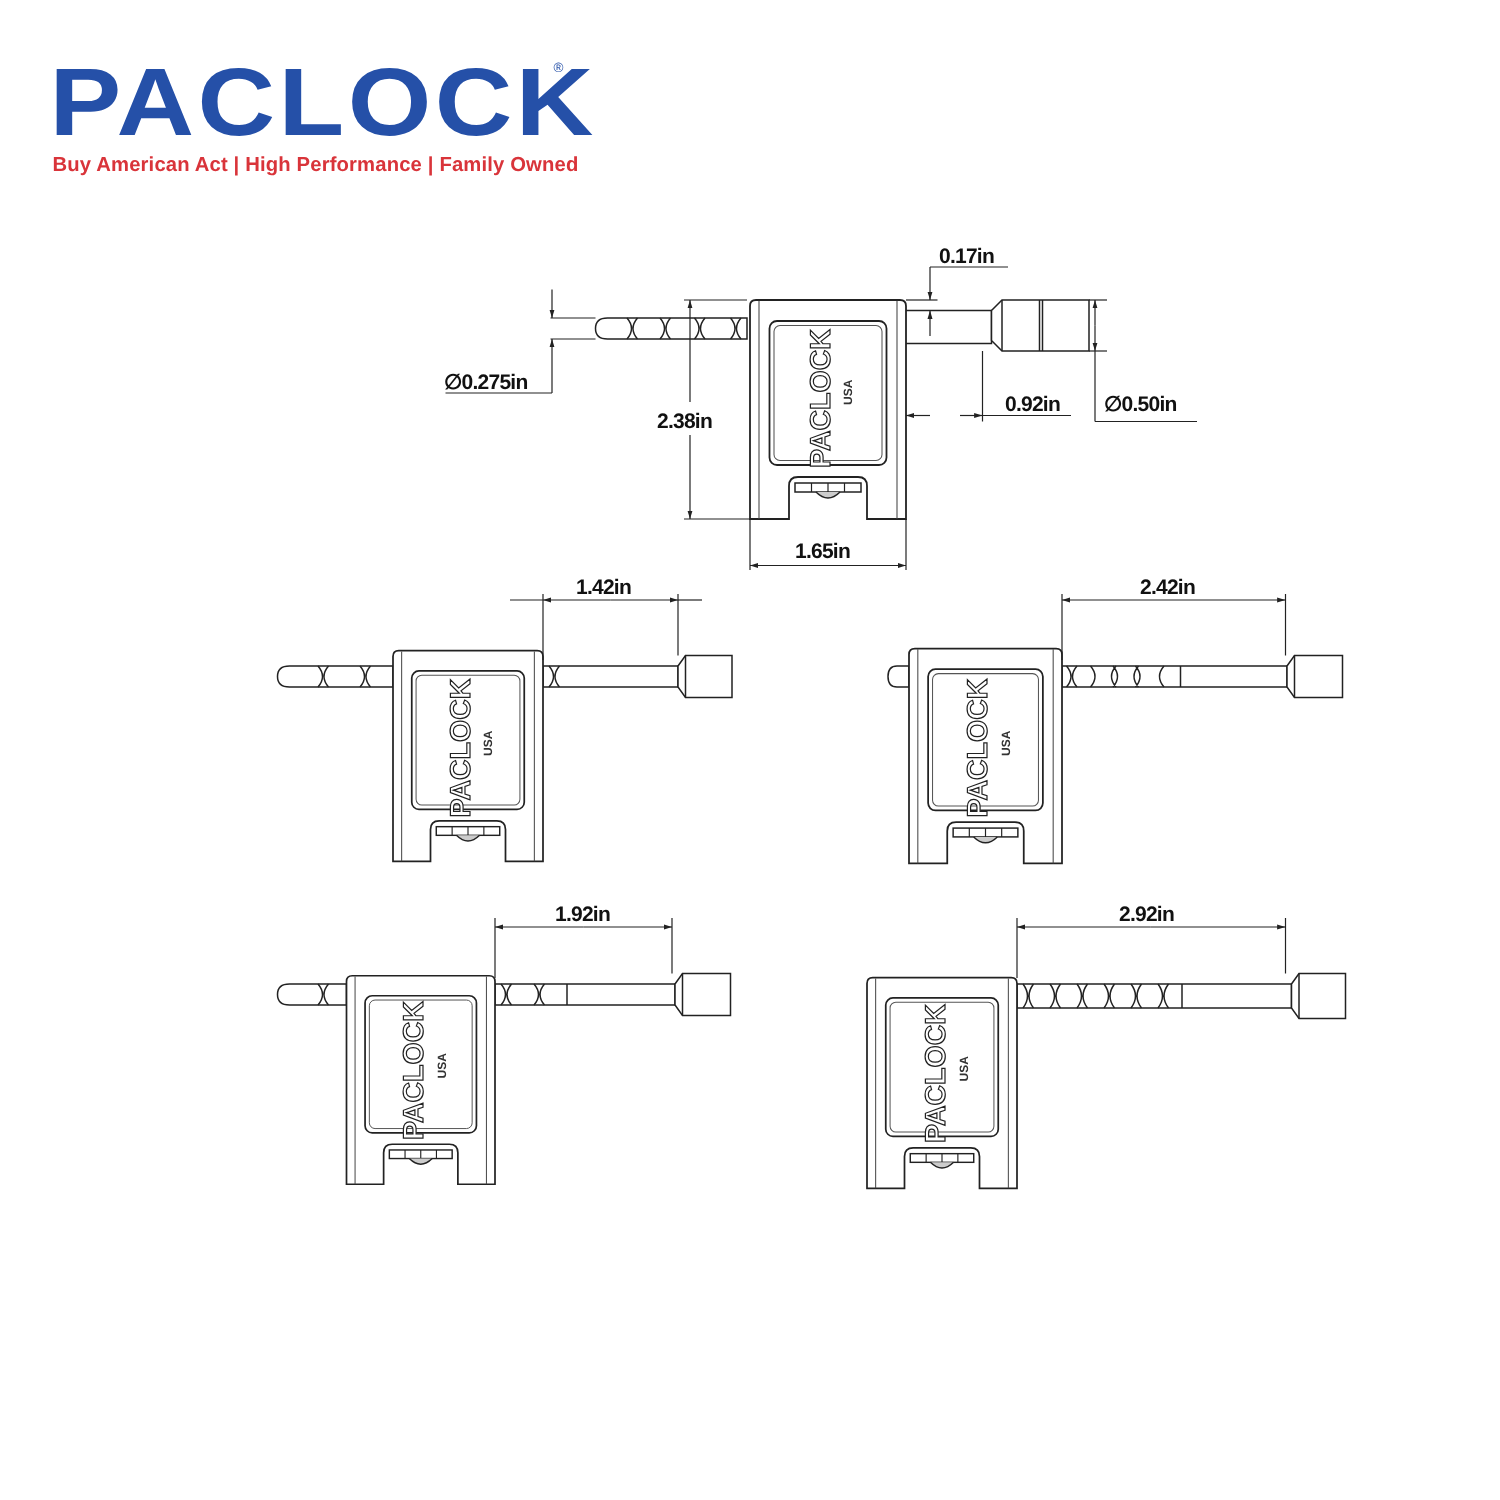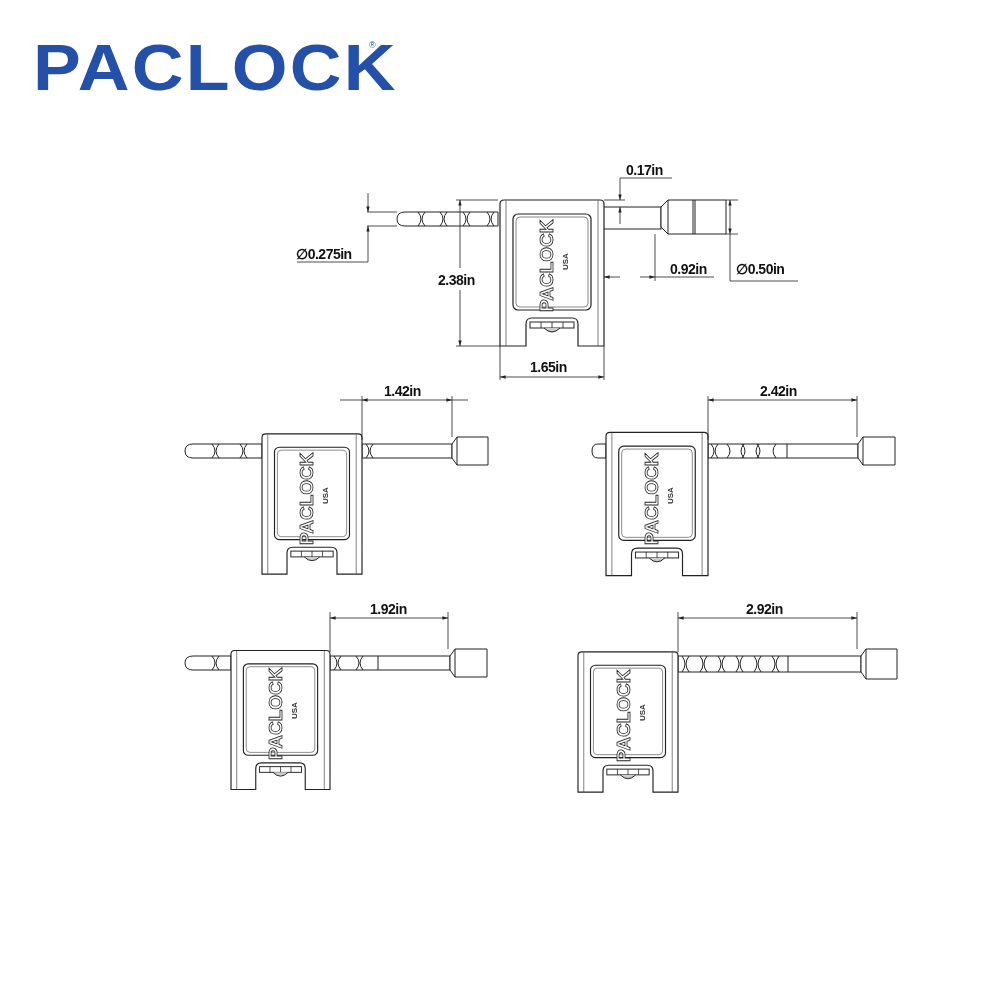"Buy American Act | High" div.tagline { html: none -> <div>Buy American Act | High Performance | Family Owned</div> }
